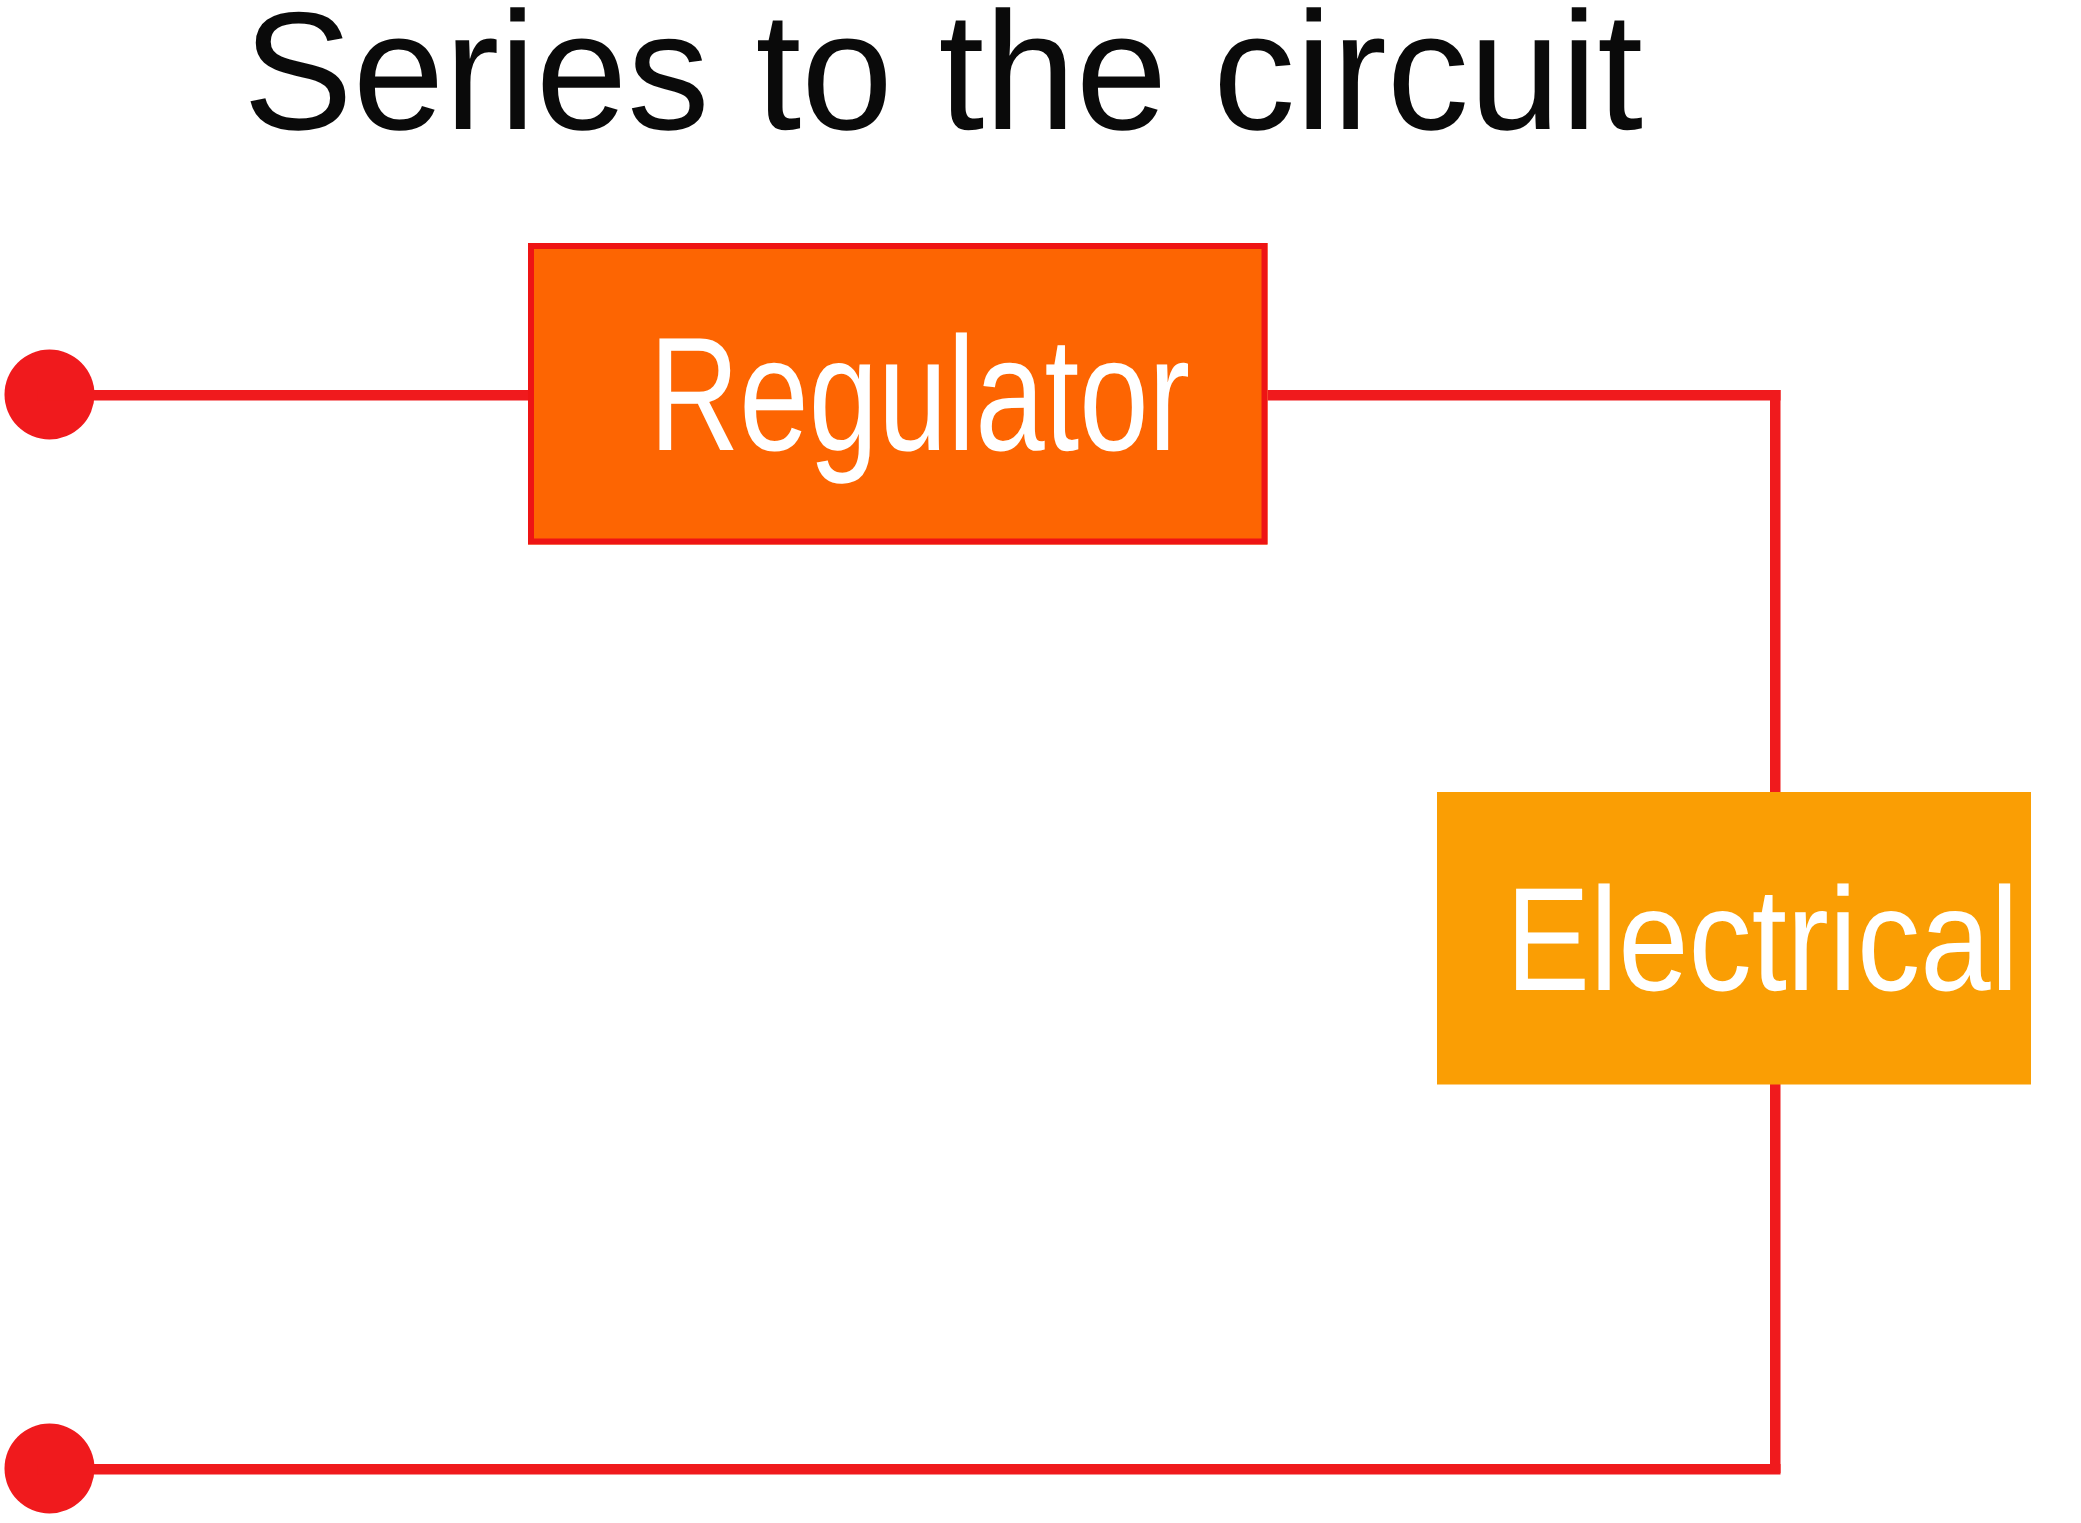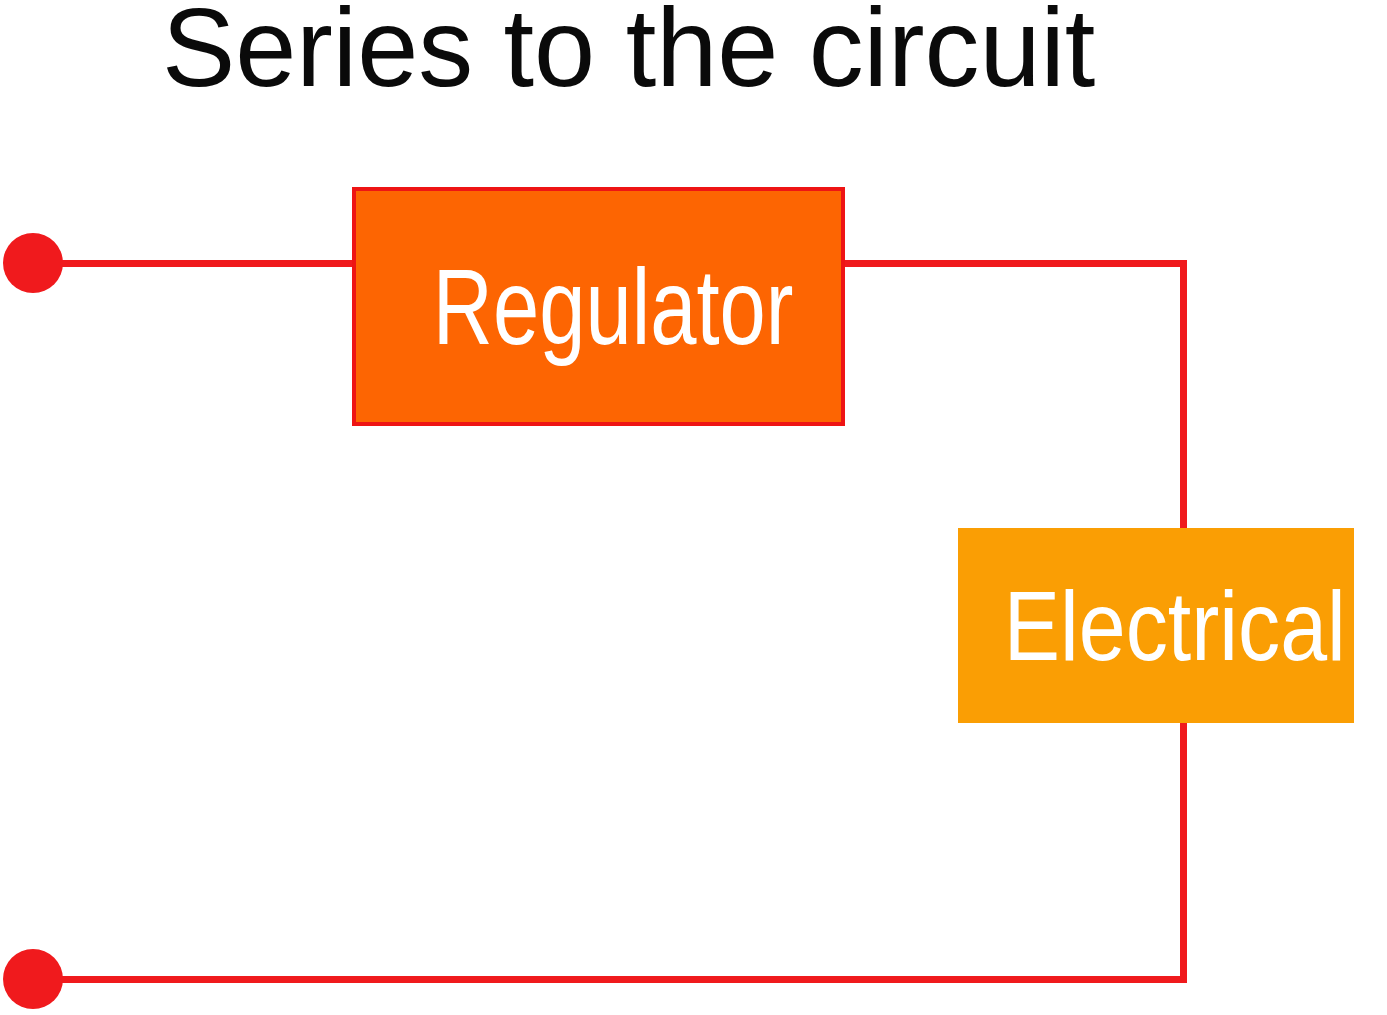"Regulator" .regulator { height: 239px -> 201px; margin-top: 25px -> none }
